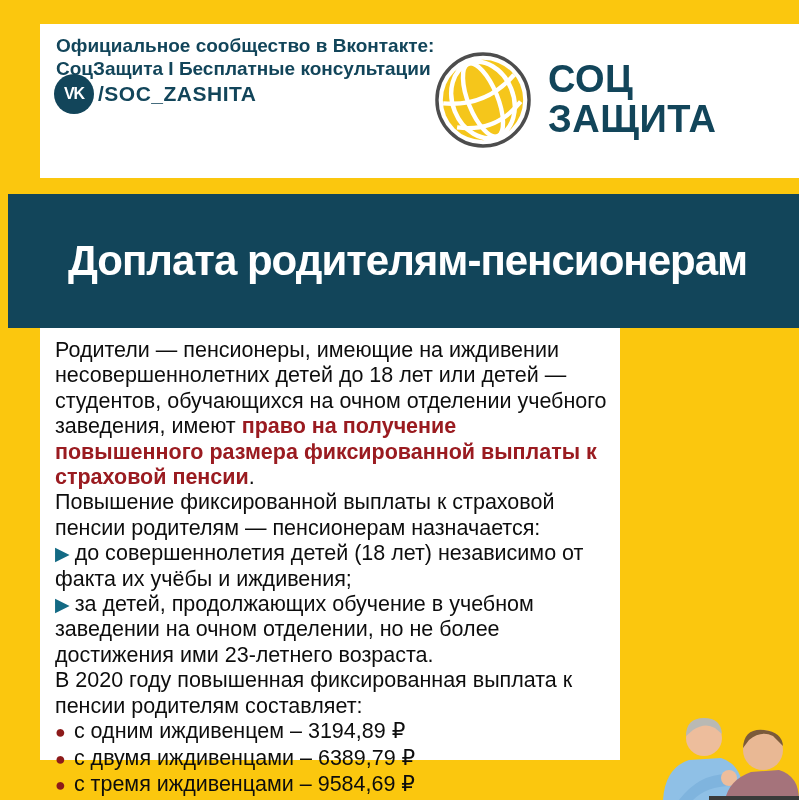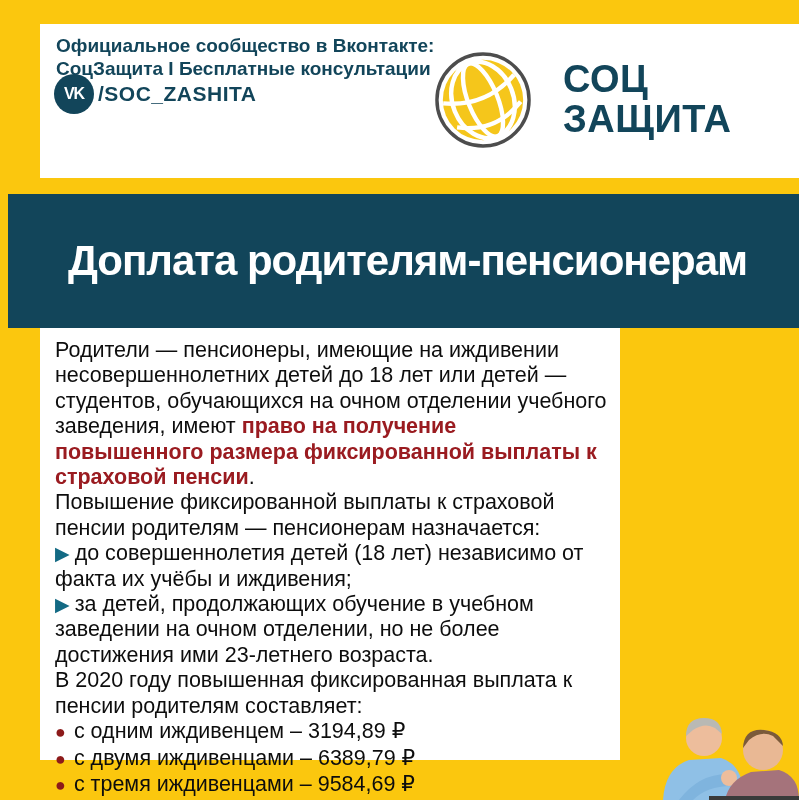"СОЦ" .logo { gap: 31px -> 16px }
